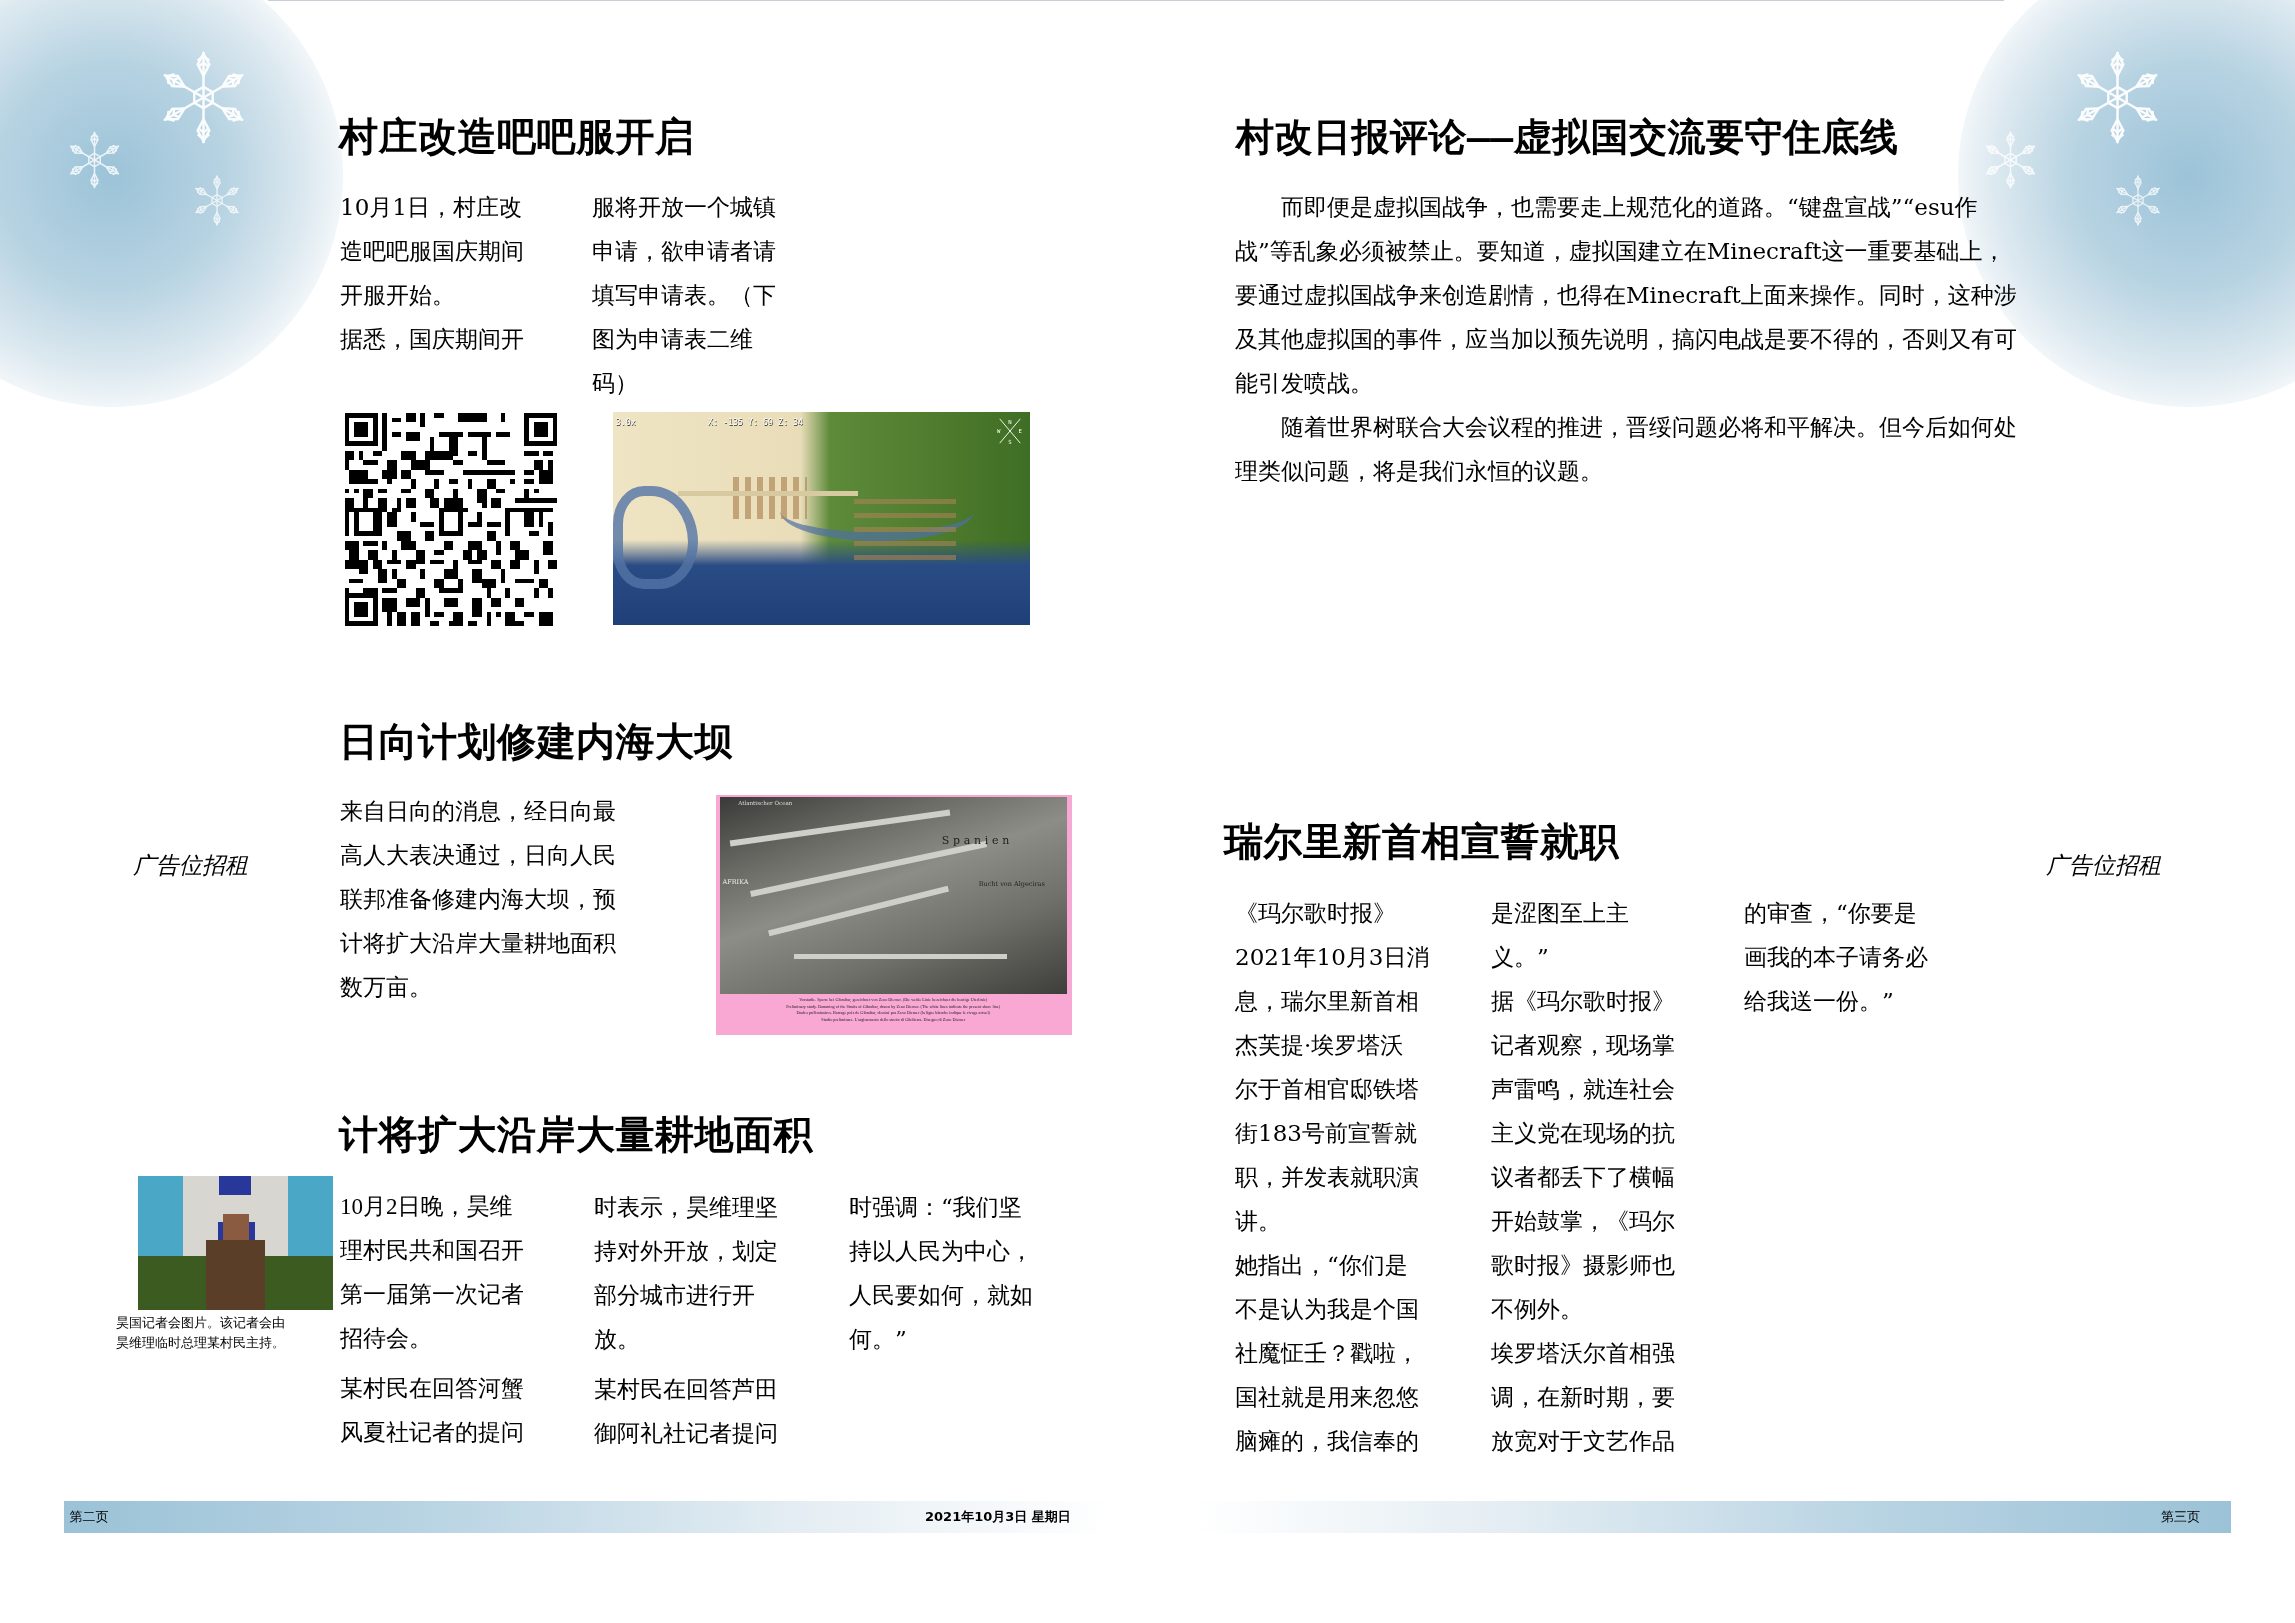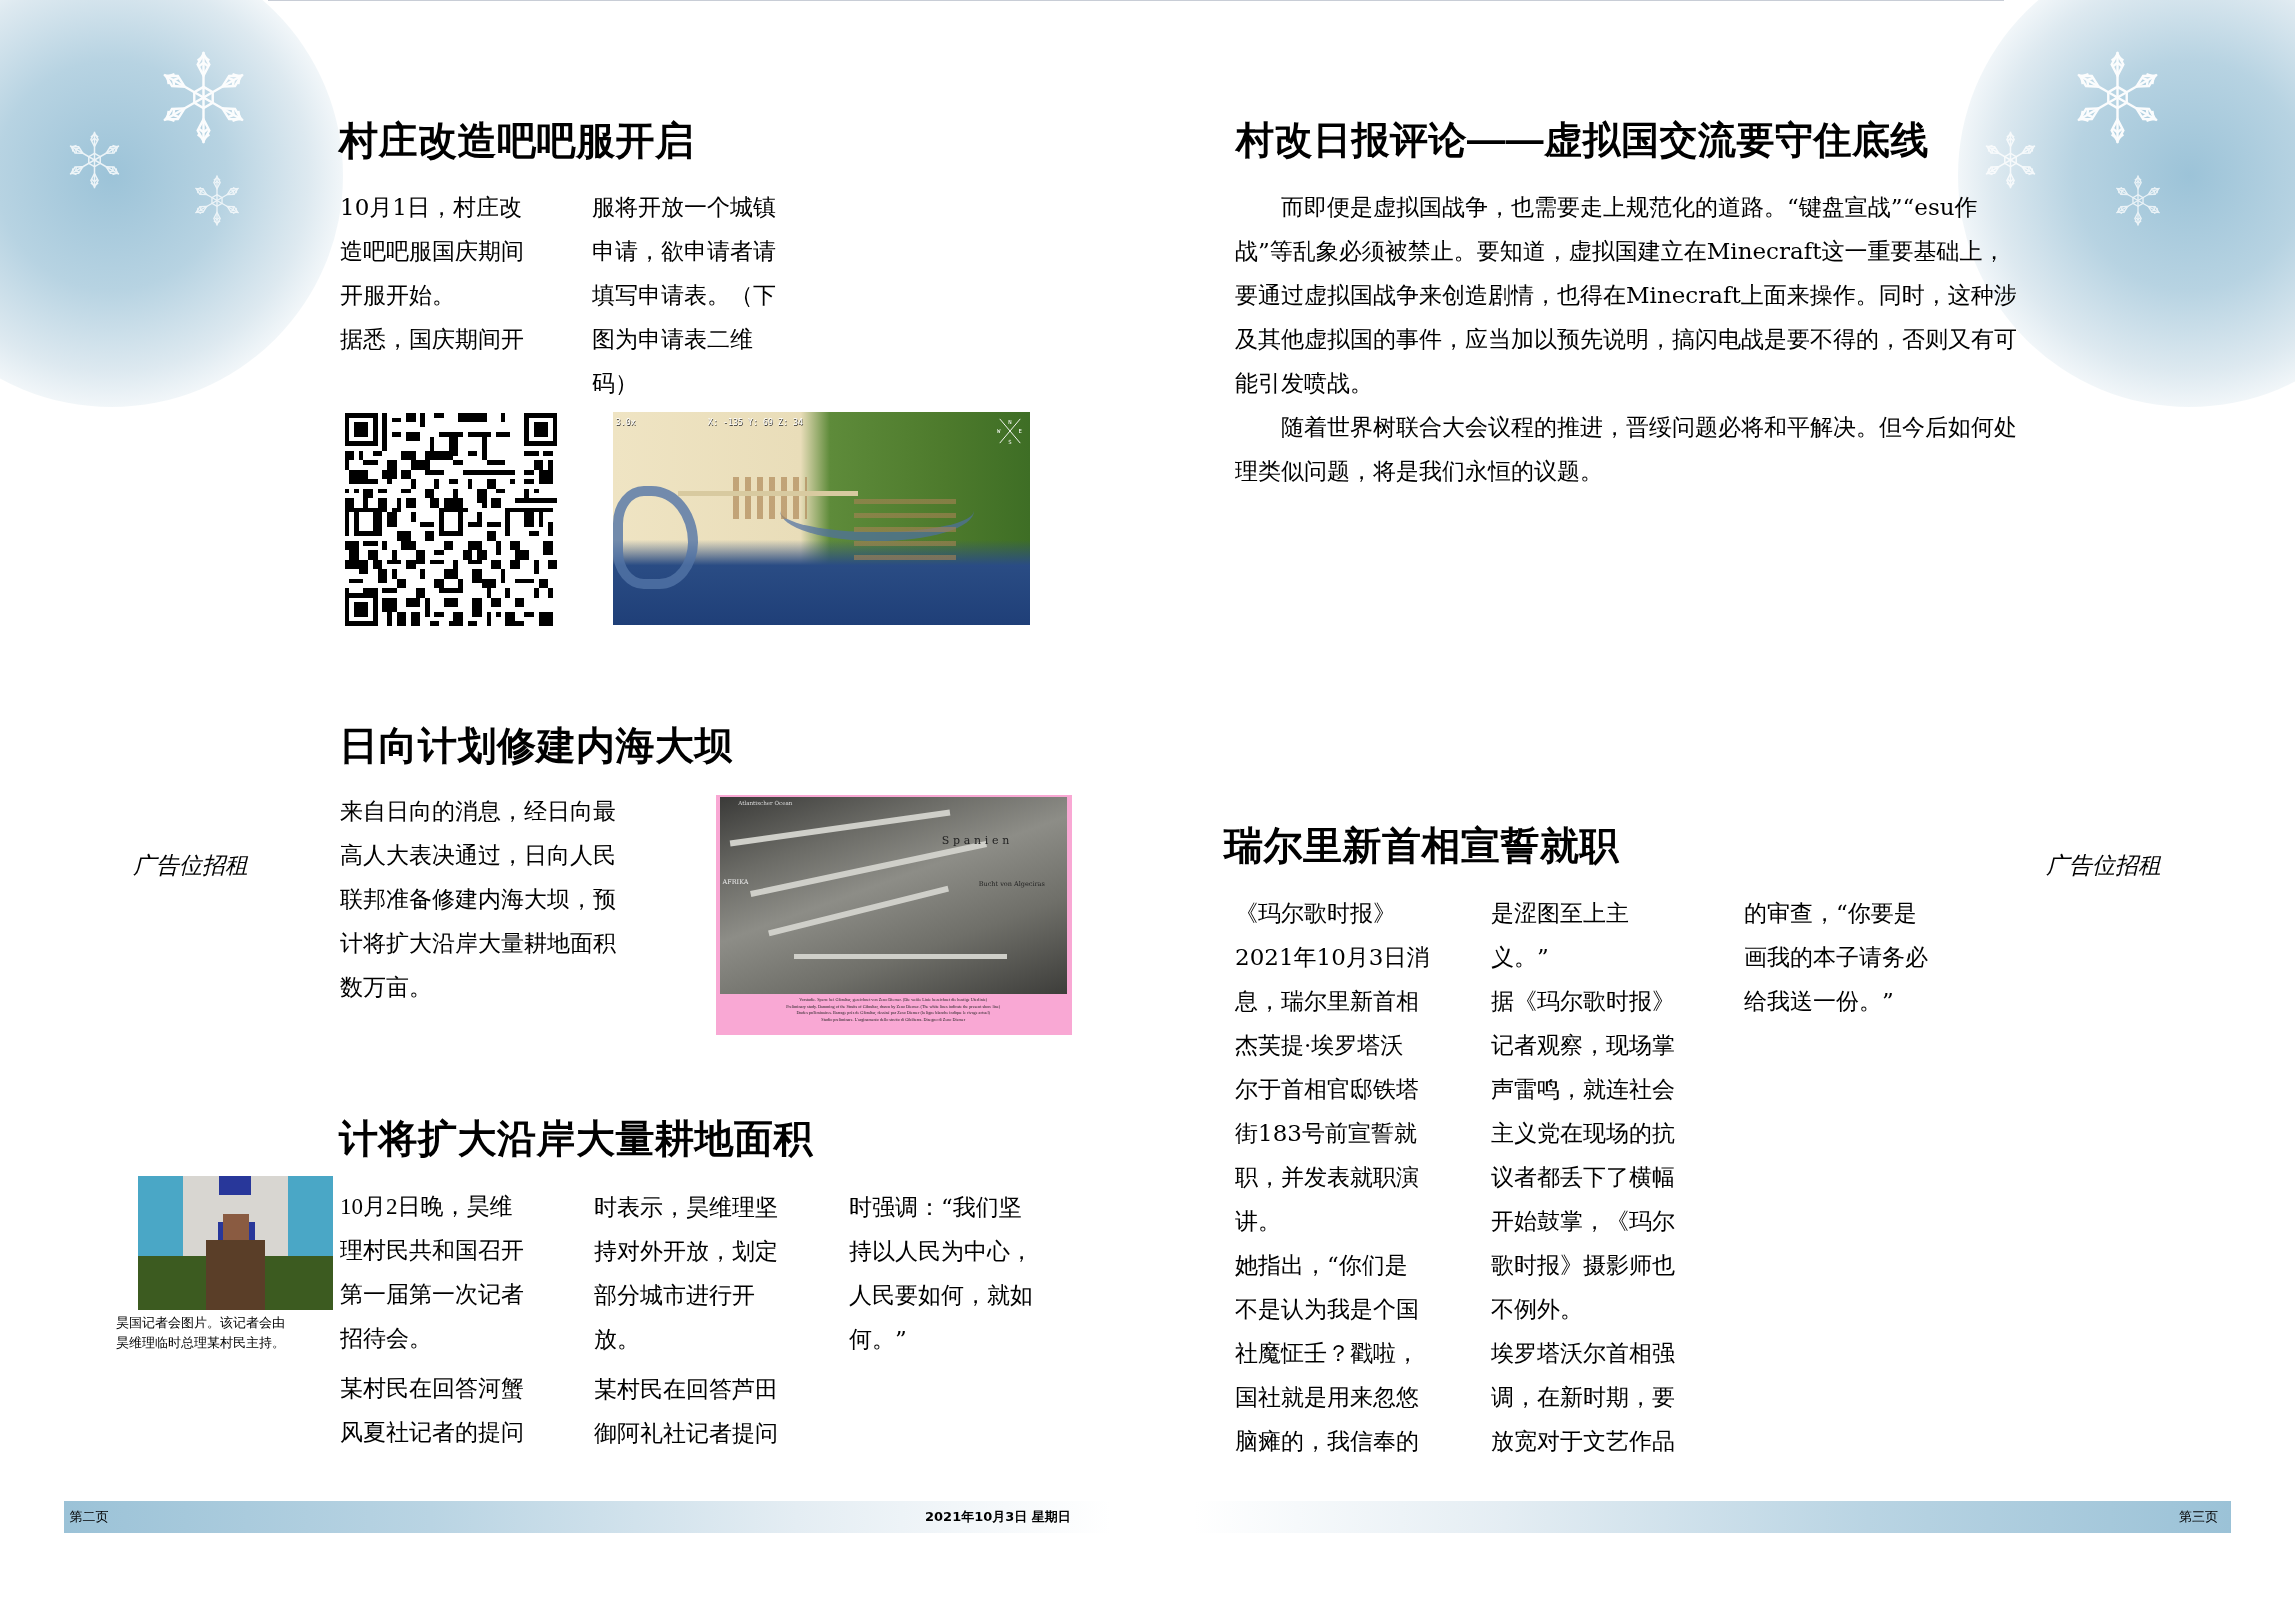"村庄改造吧吧服开启" .headline { font-family: Liberation Sans, sans-serif -> Liberation Mono, monospace }
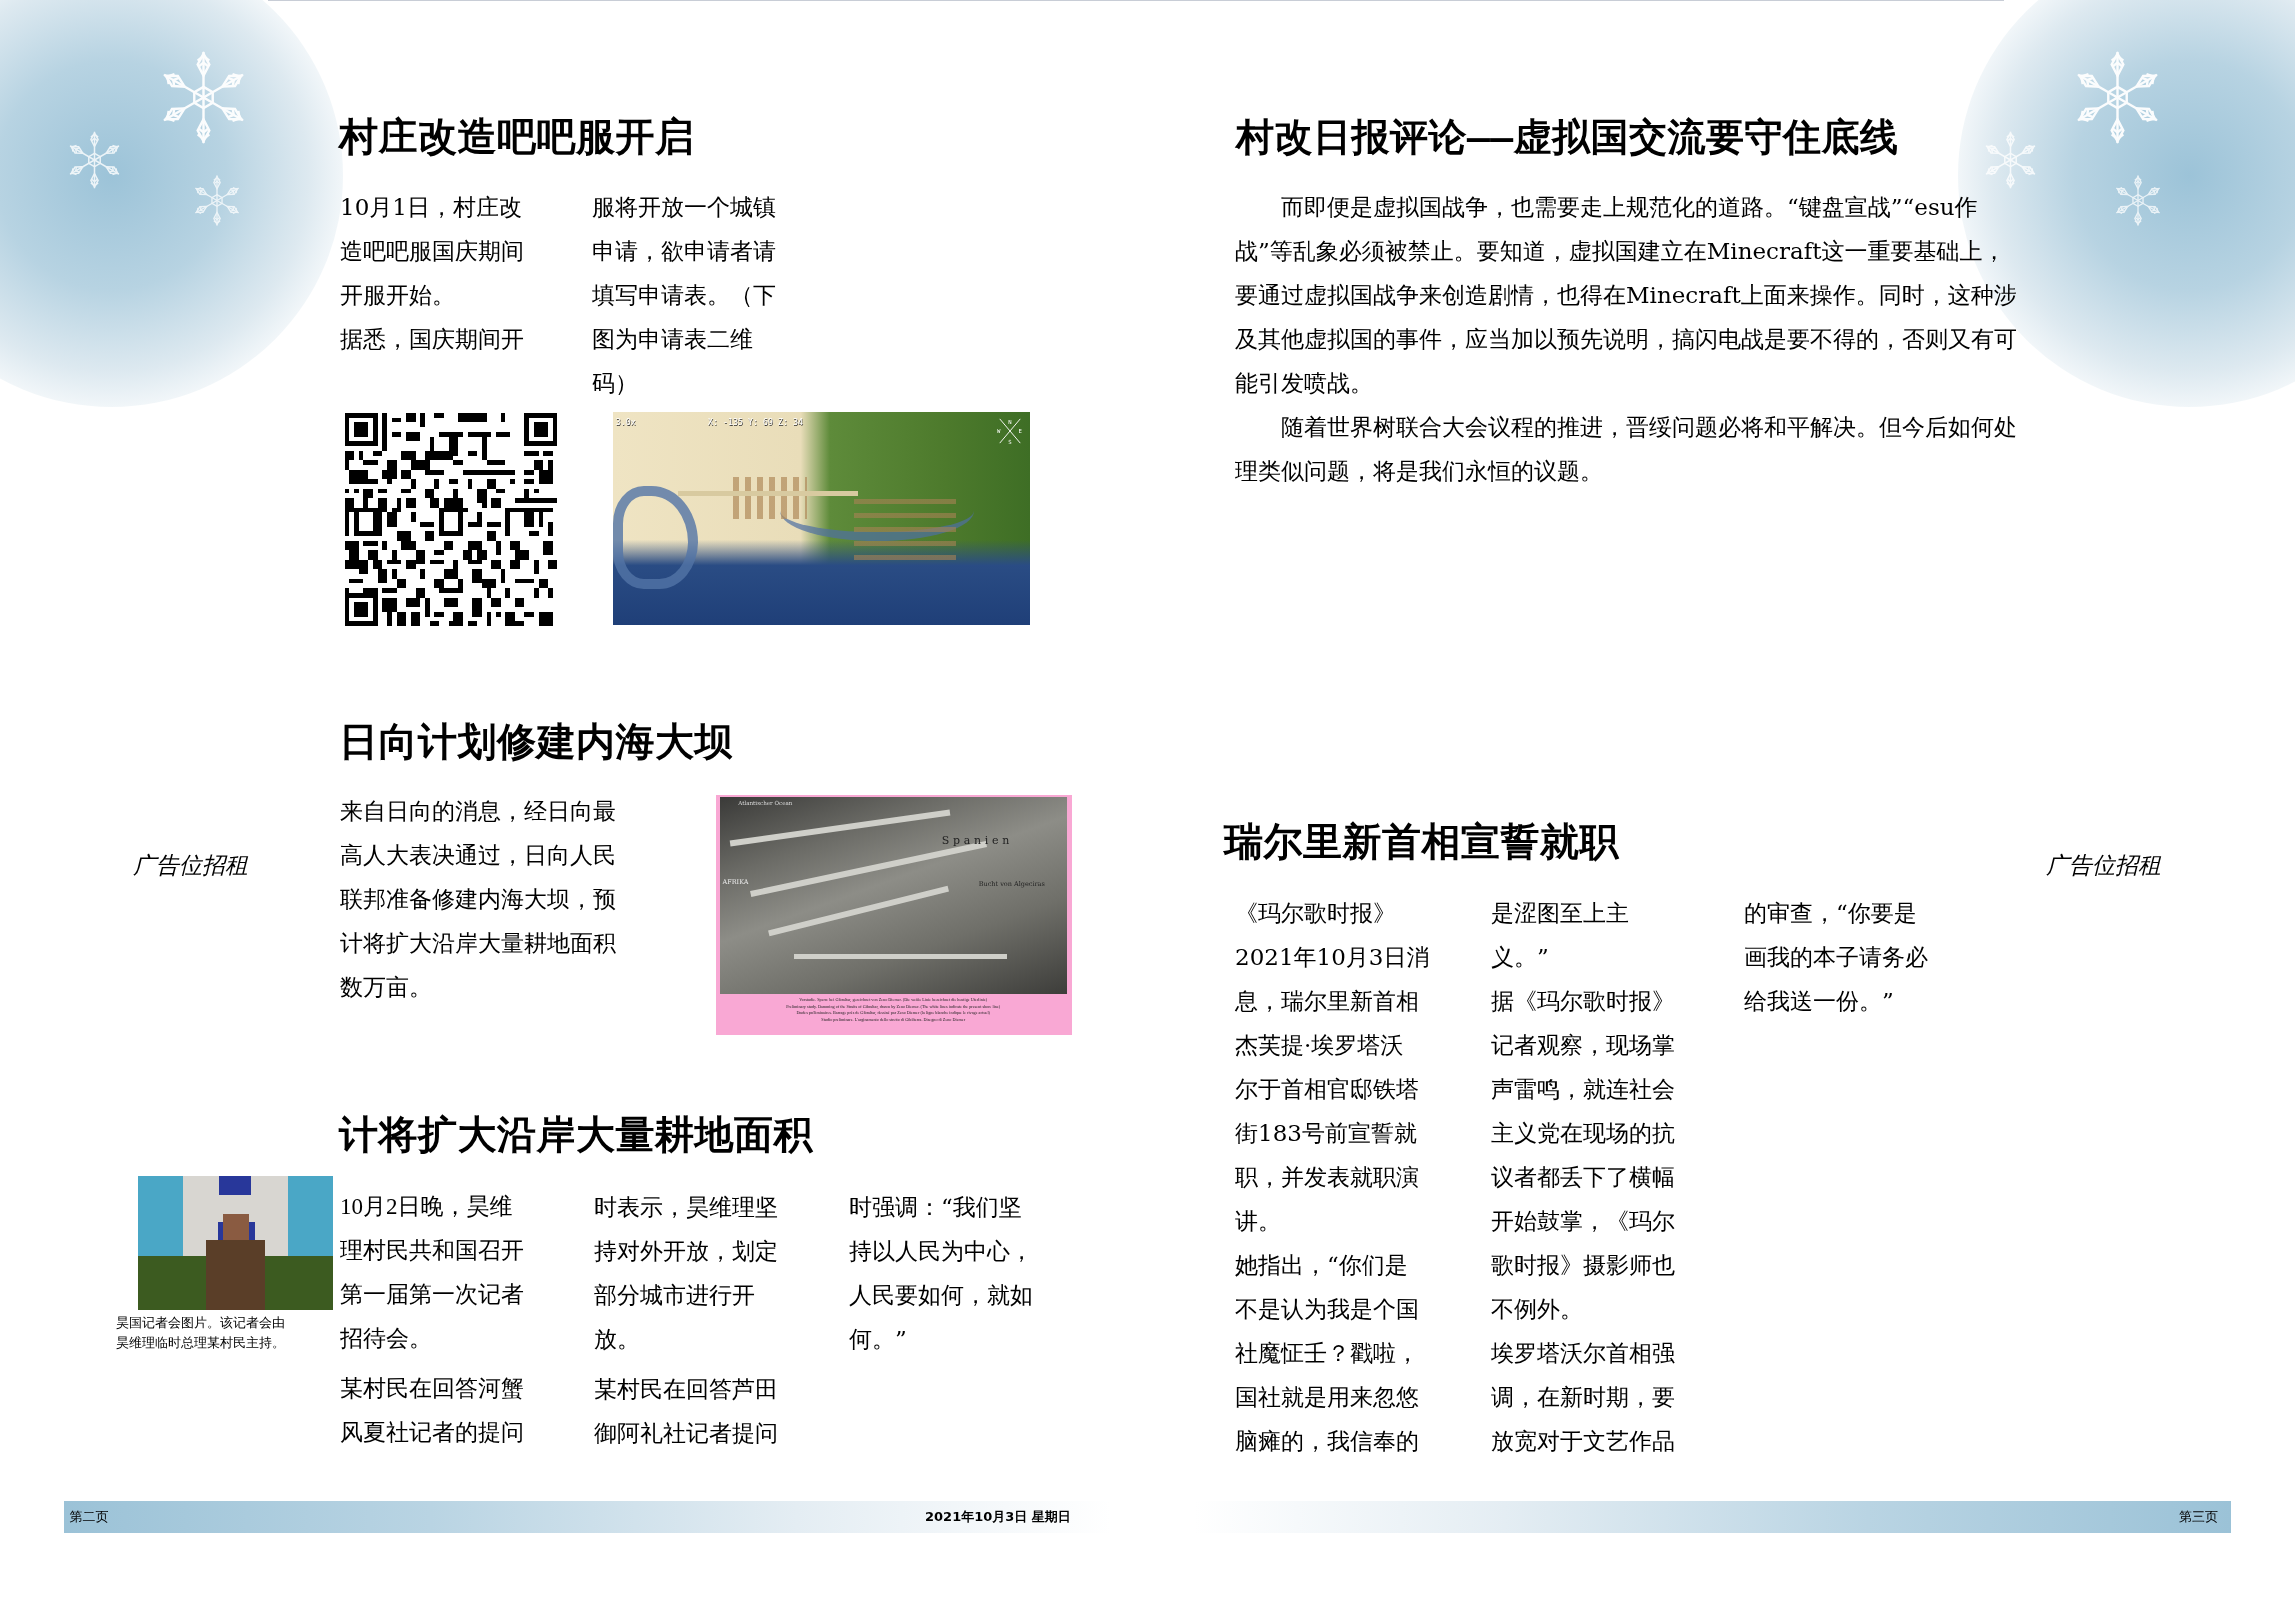"第三页" span { margin-right: 13px -> 31px }
